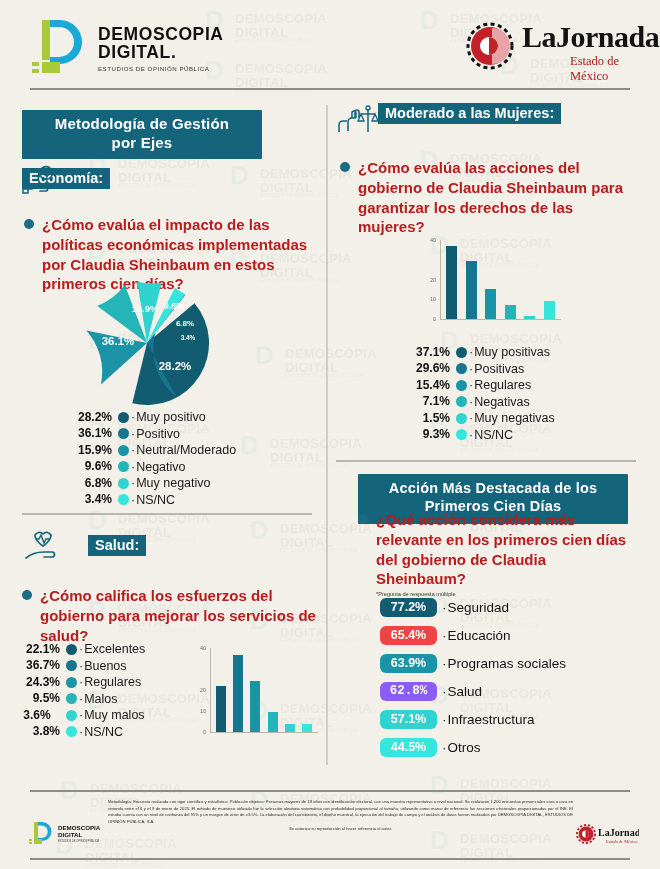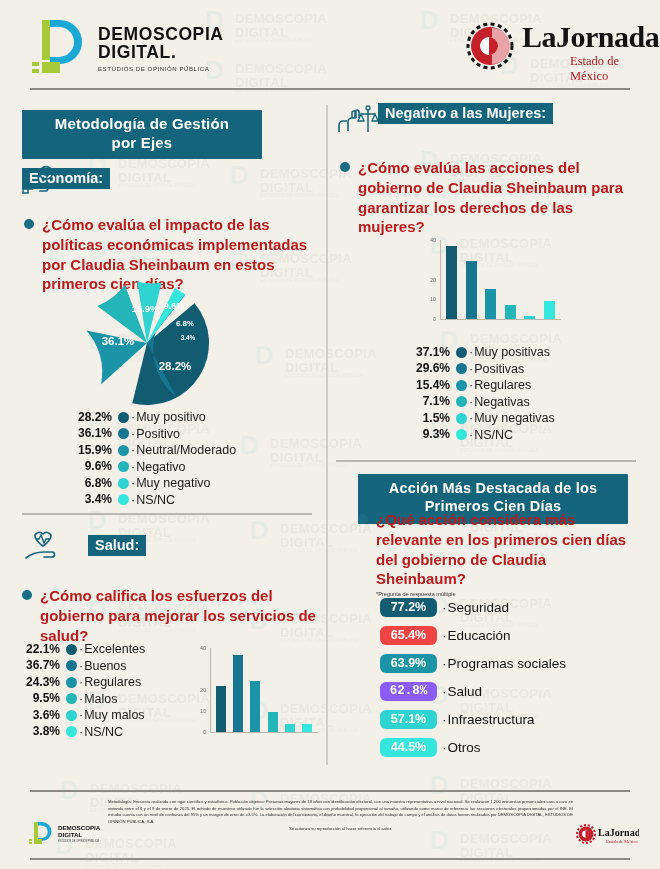"Negativo a las Mujeres:" span.section-tag { text: Negativo -> Moderado }
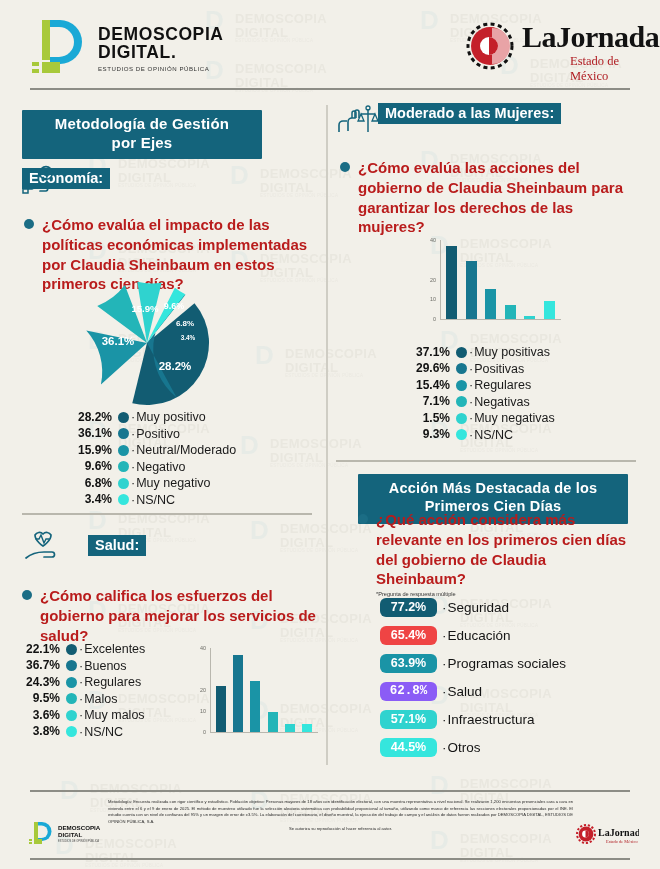"3.6%" span.pct { text-align: none -> center }
